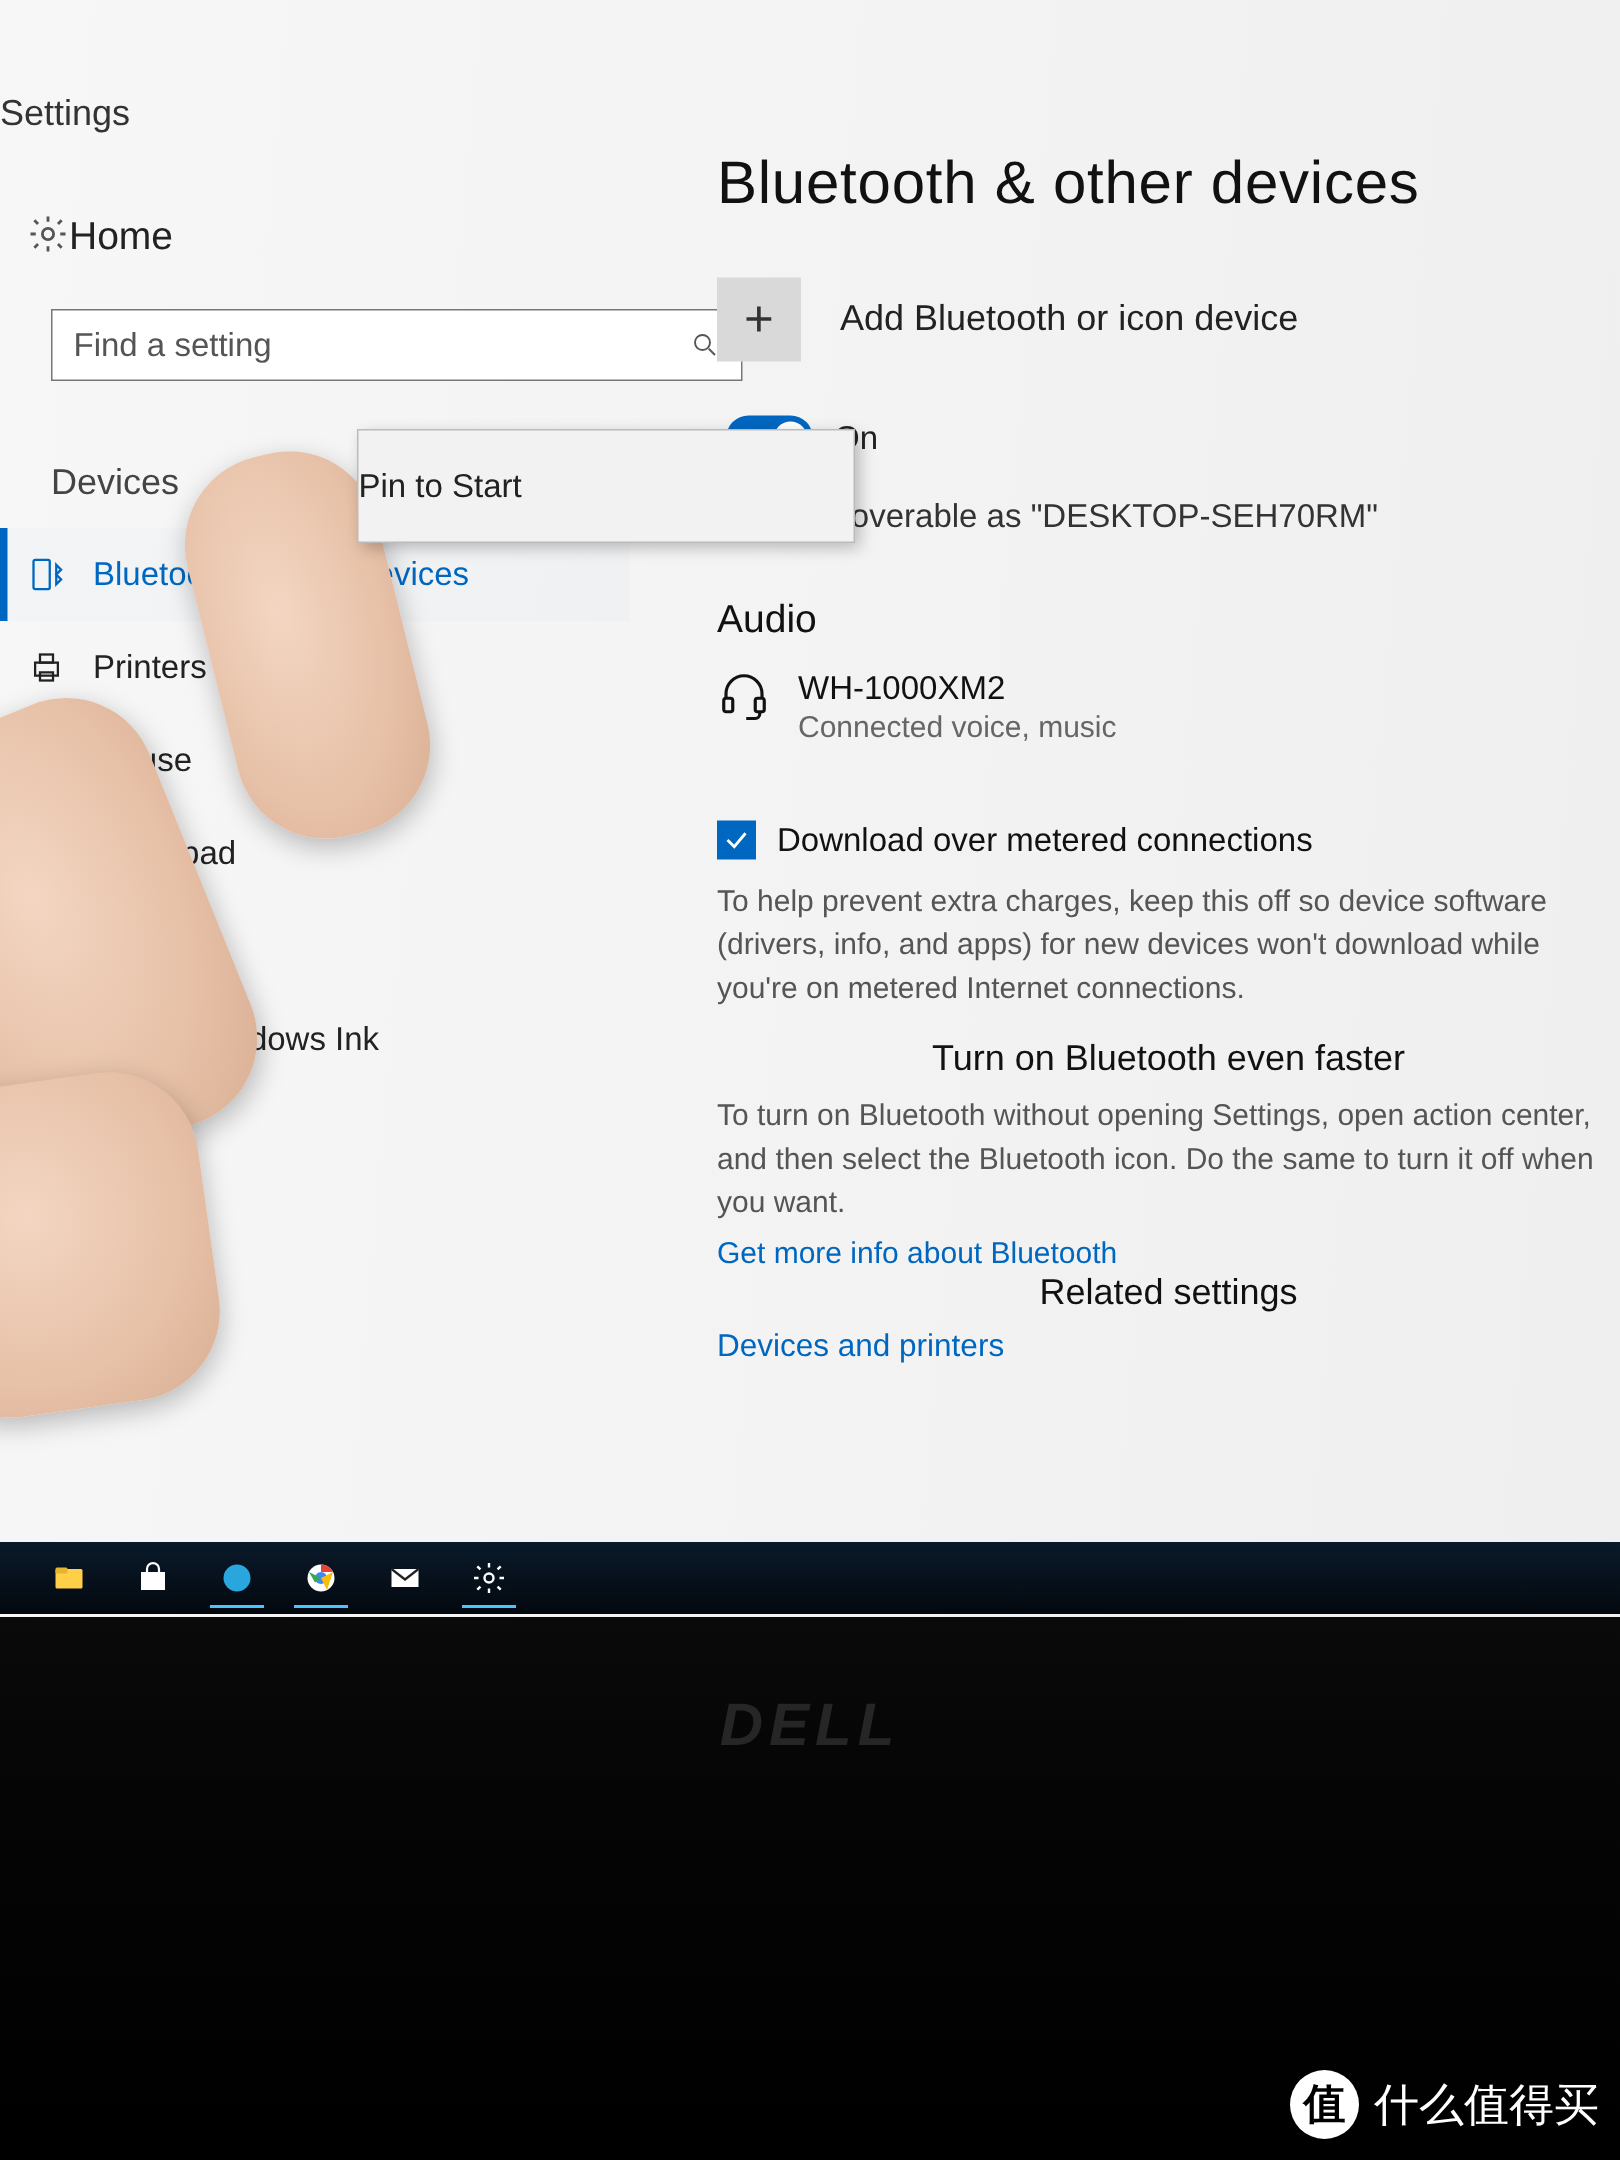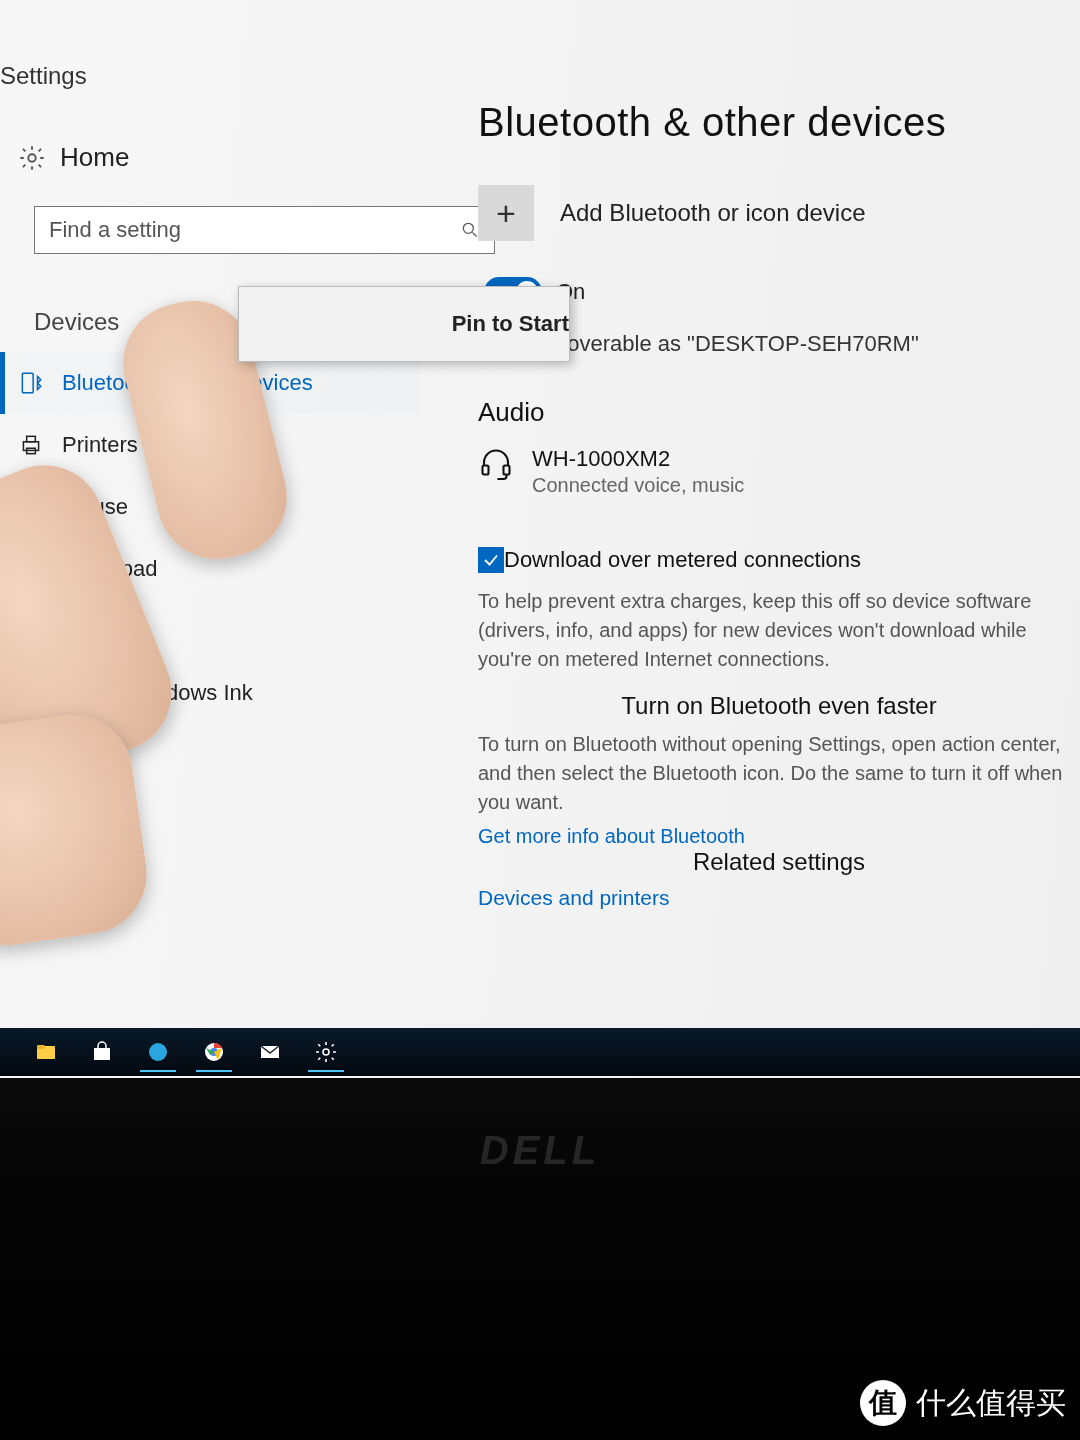"Home" .home-row { align-items: center -> none; gap: 14px -> 0 }
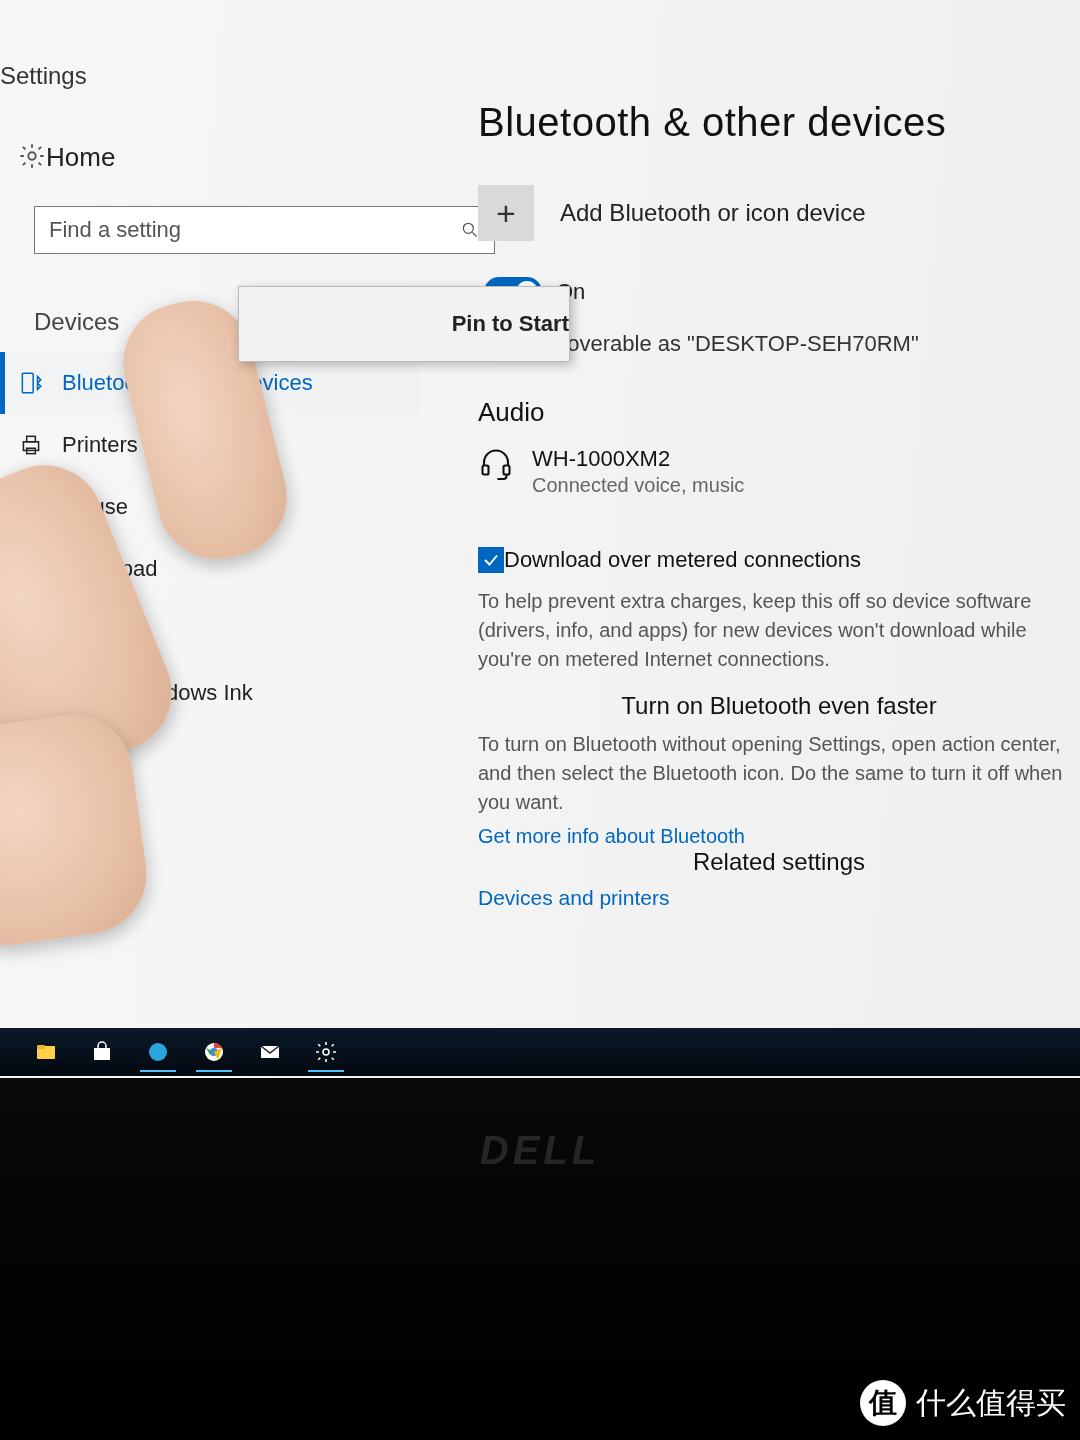"Pin to Start" .context-menu { font-weight: bold -> none; justify-content: flex-end -> flex-start }
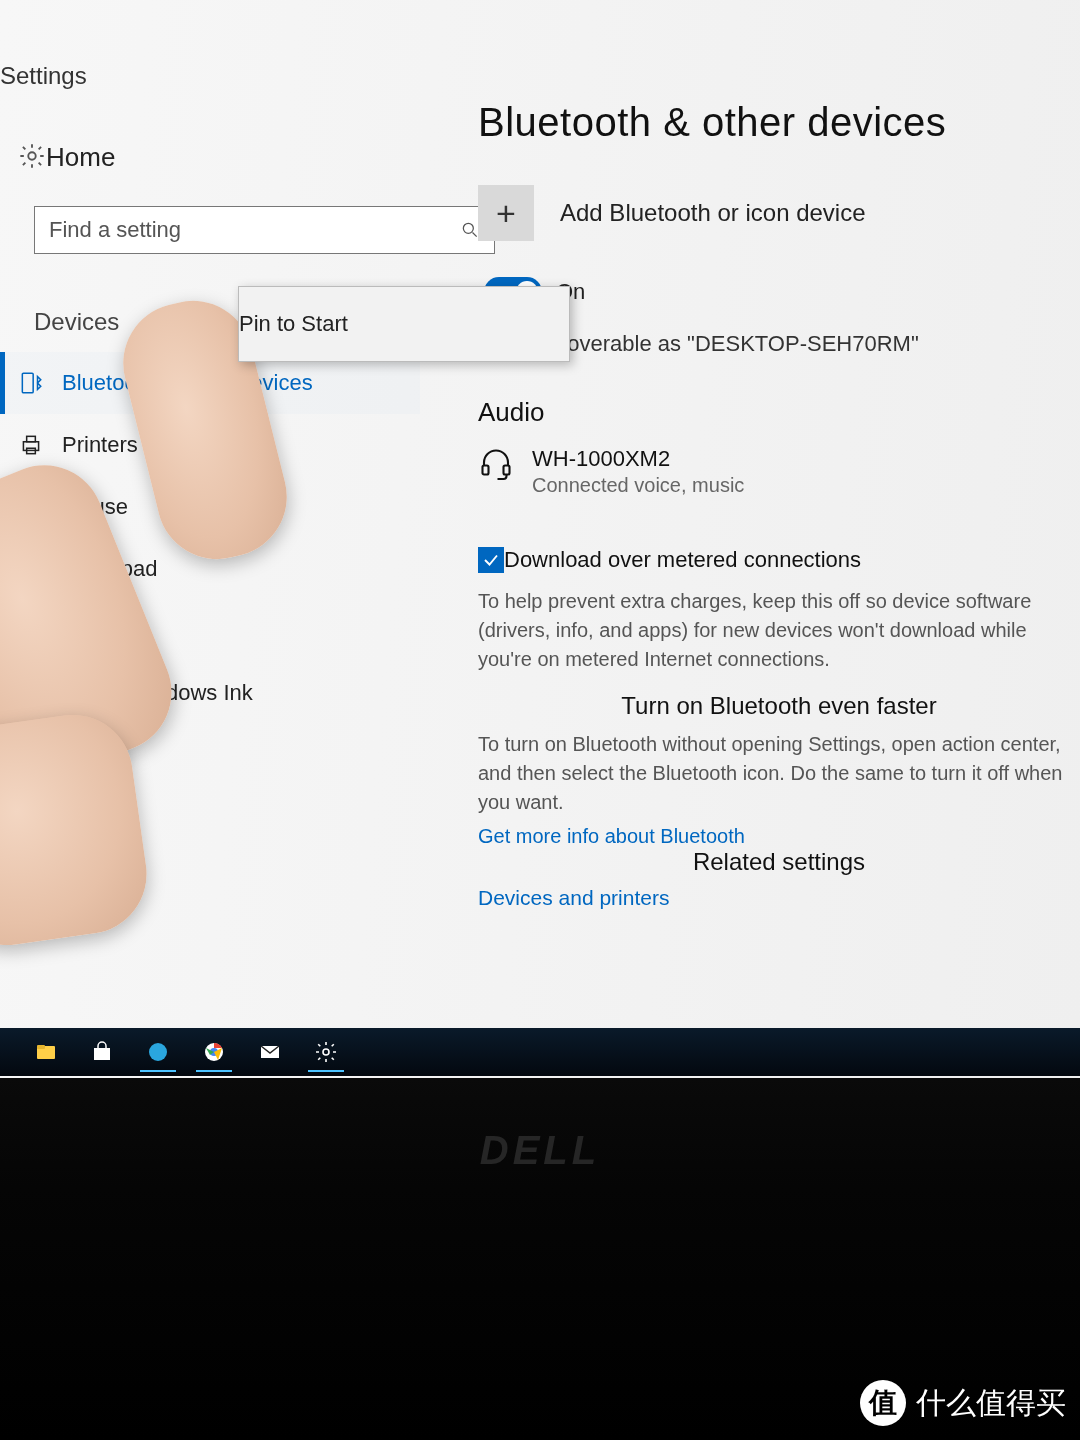"Download over metered connections" .check-row { gap: none -> 14px }
